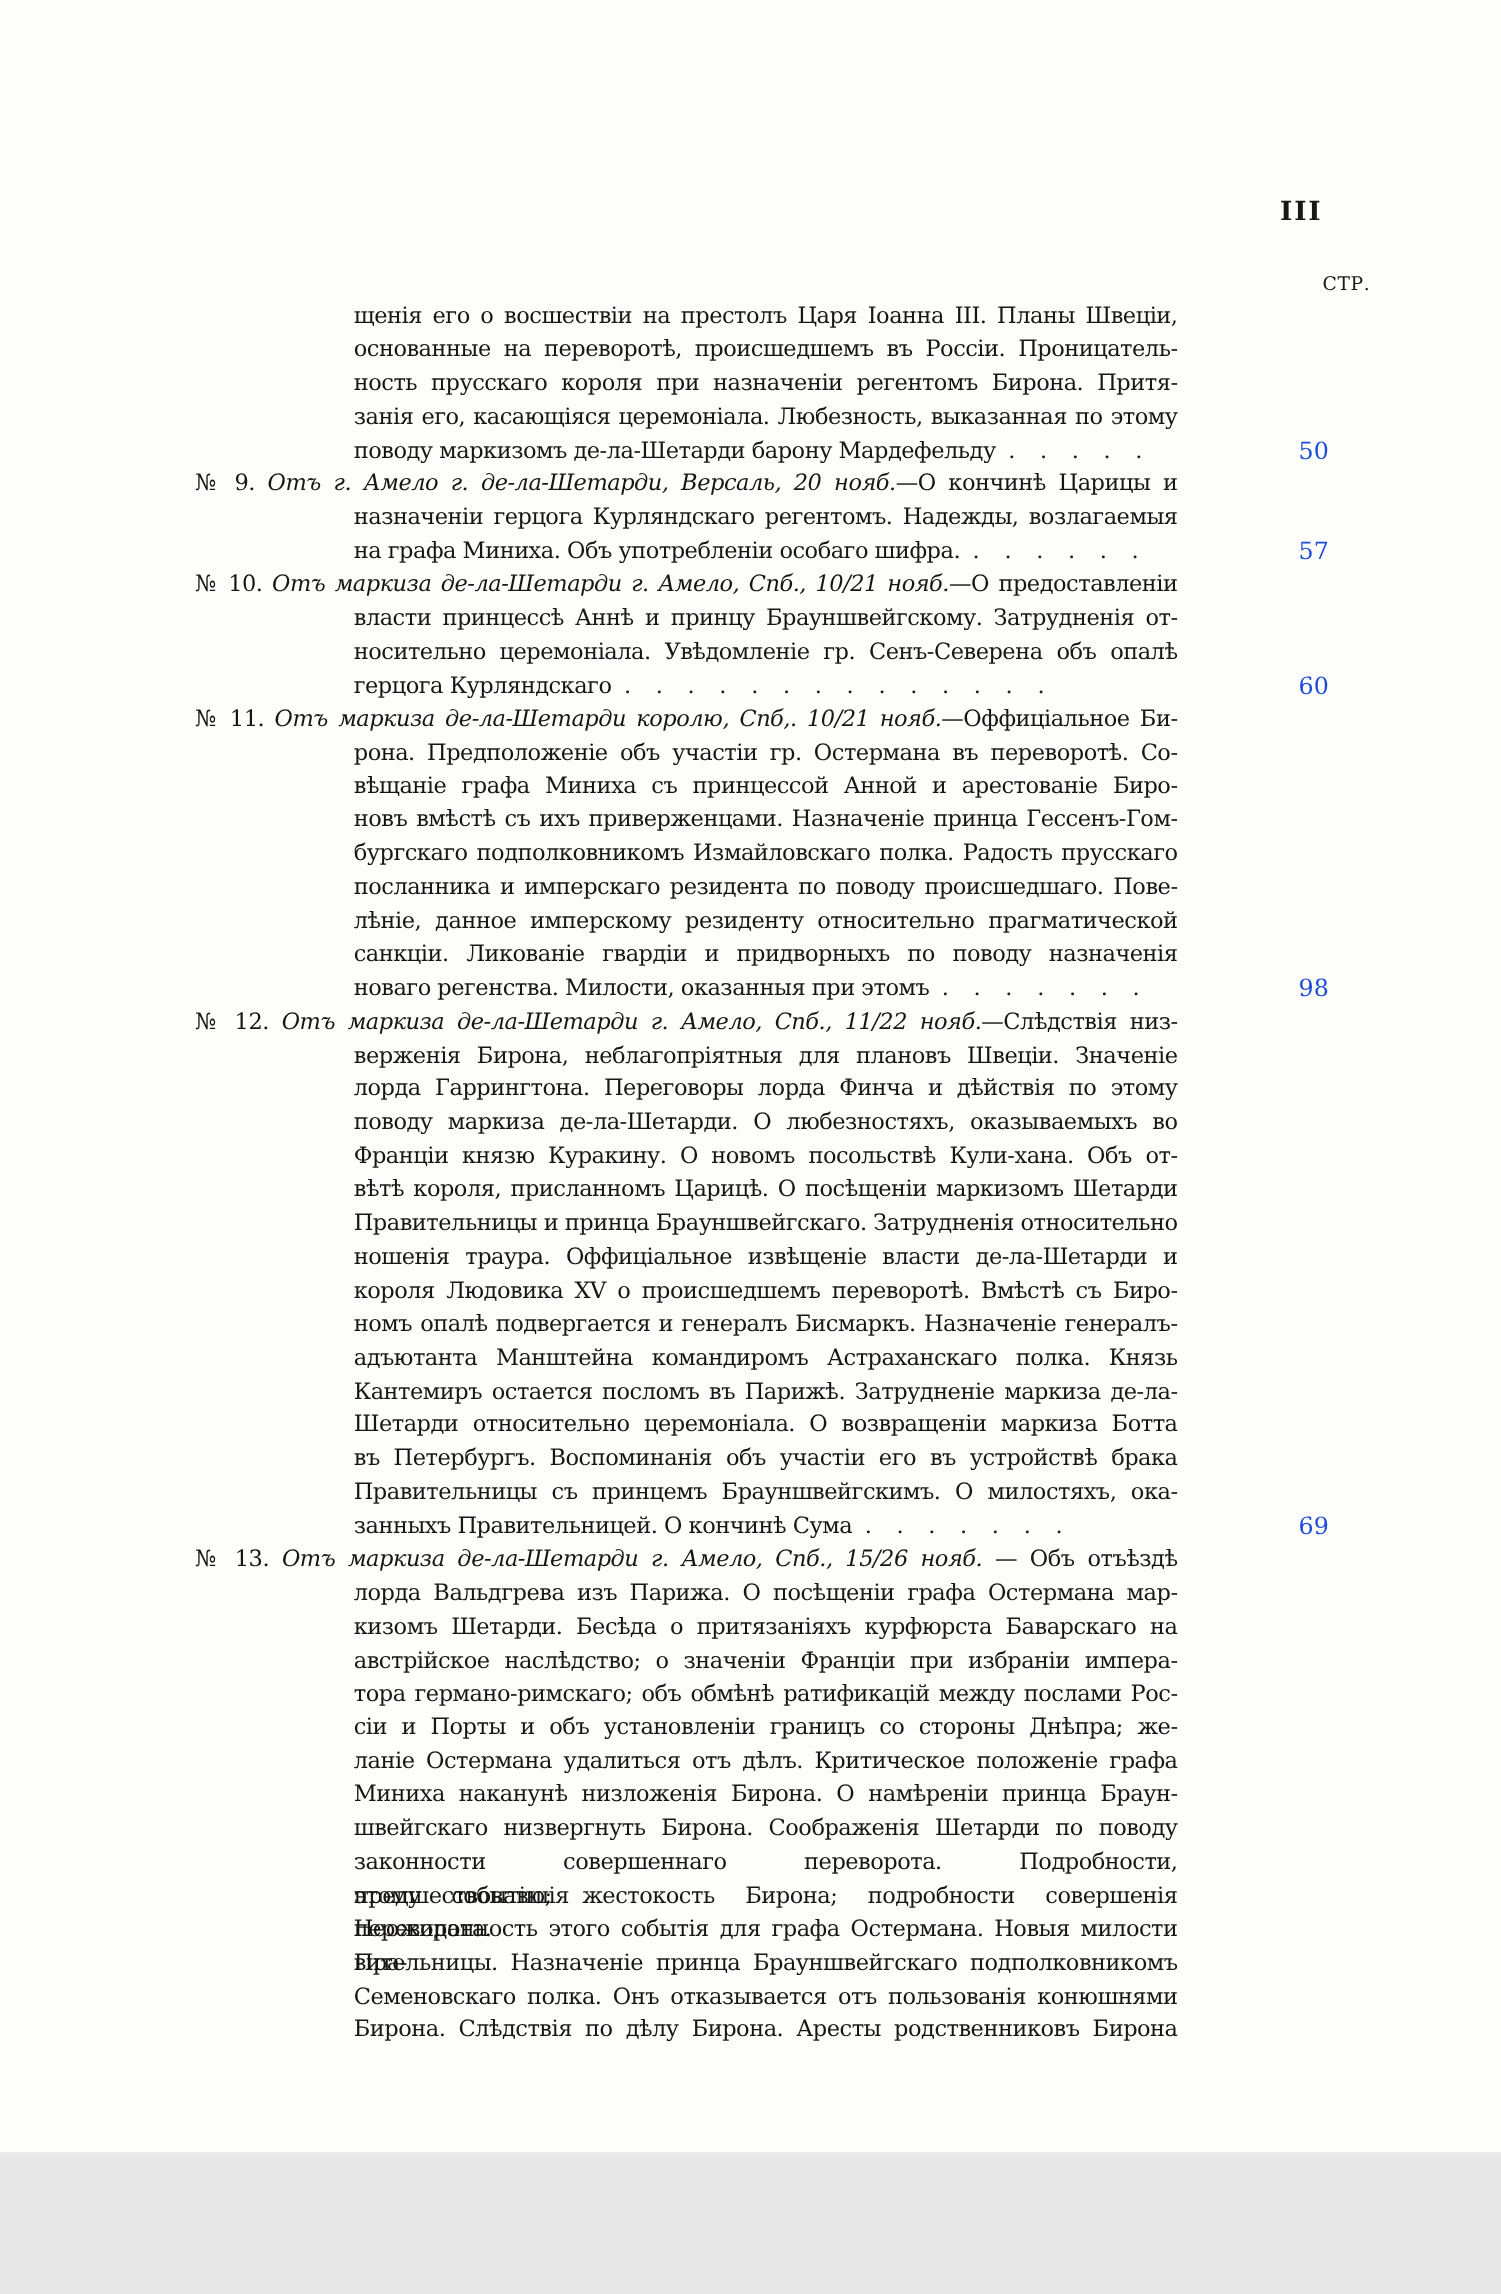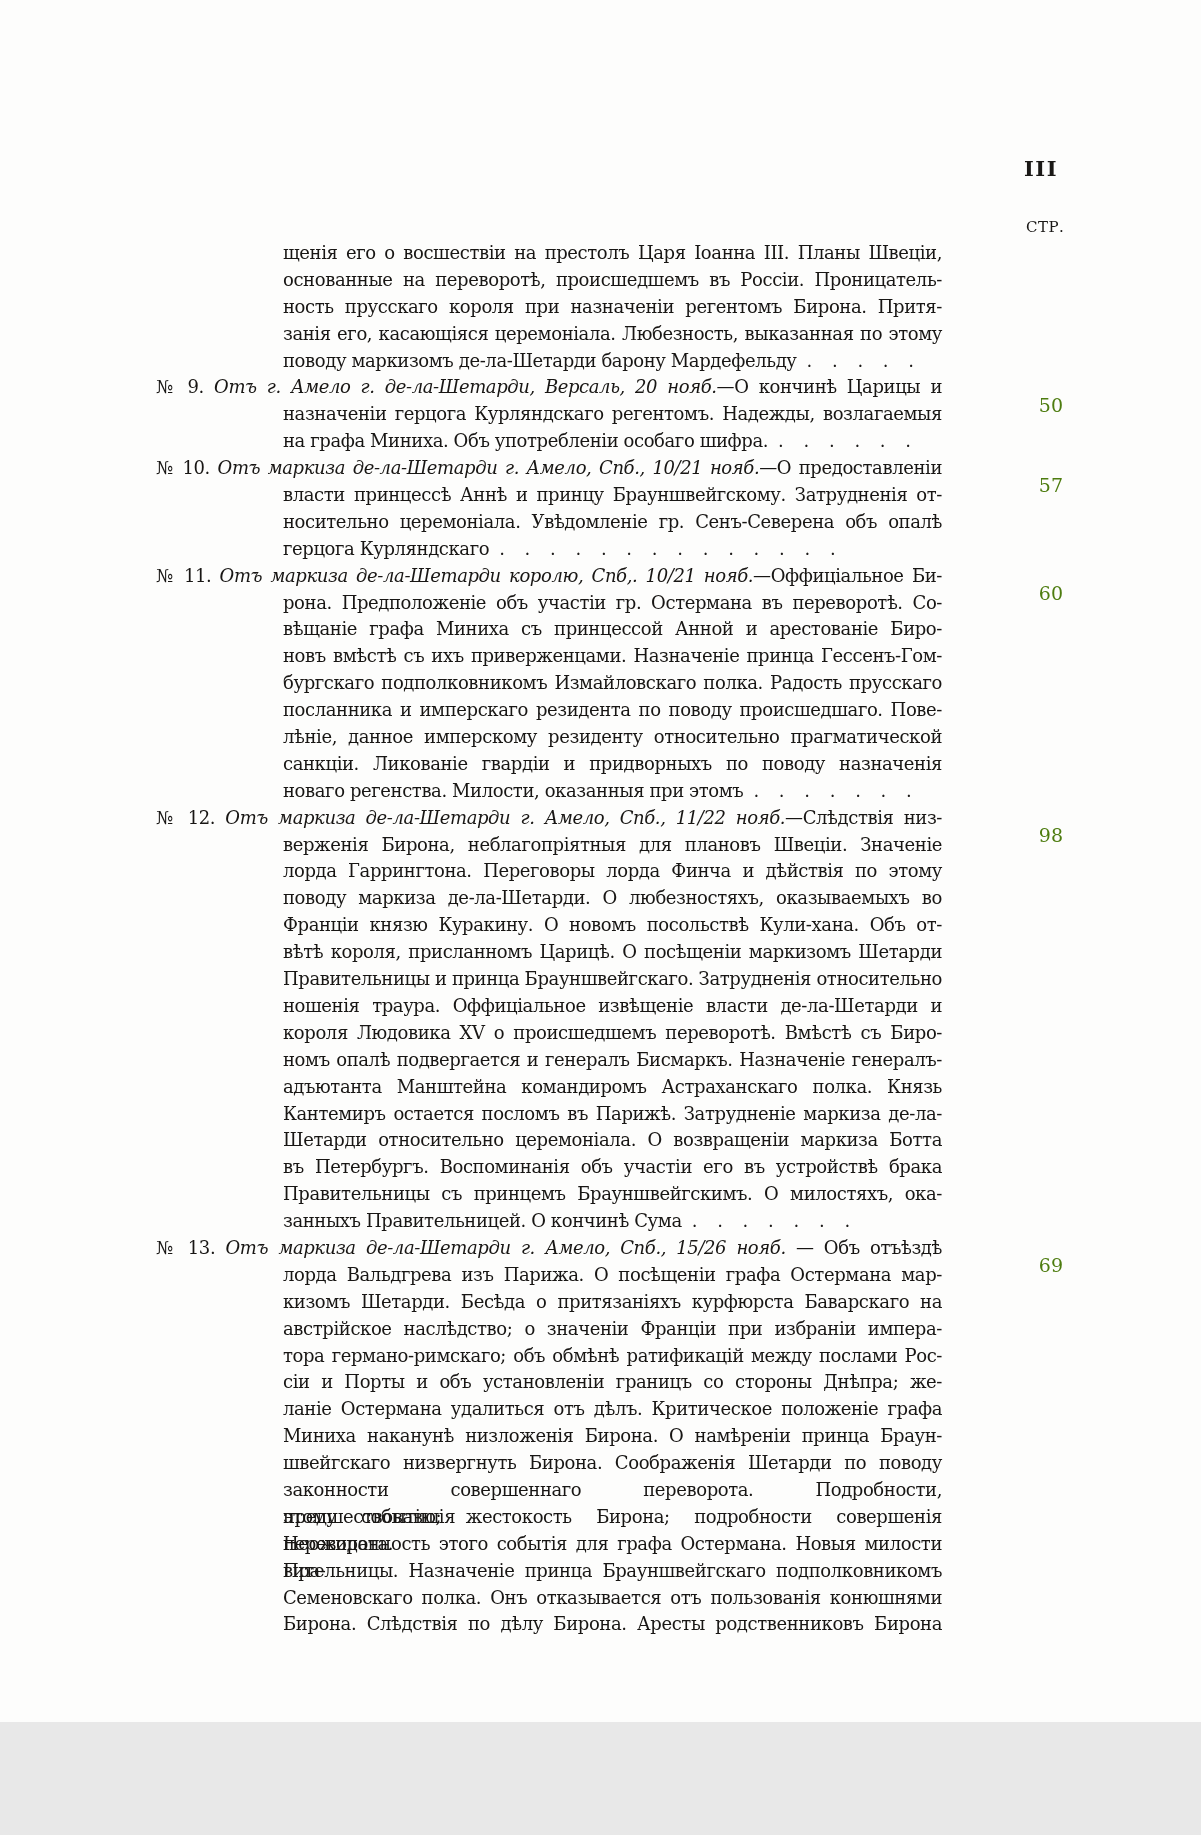"СТР." .strlabel { left: 1026px -> 1058px }
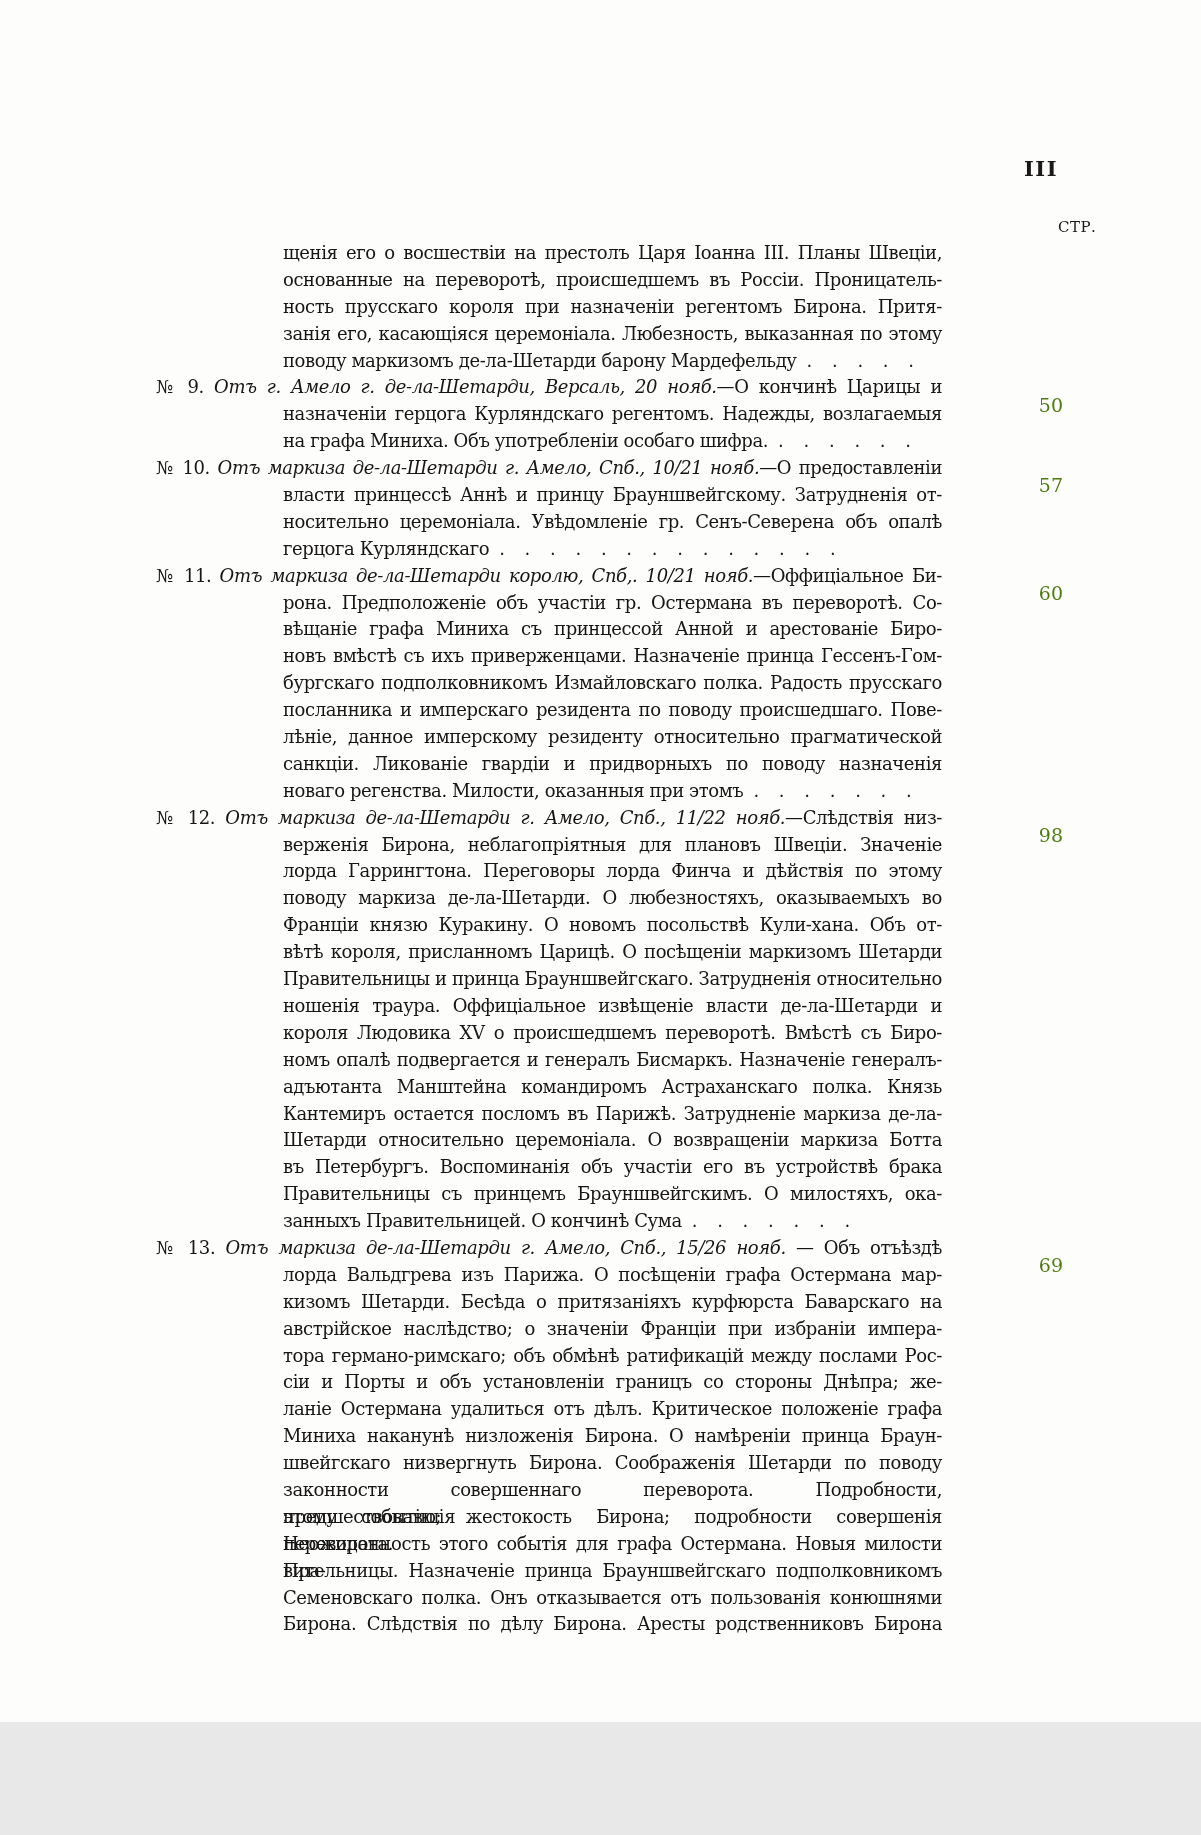"50" .pagenum { color: #4d7c0f -> #1d4ed8; margin-top: 44px -> none }
